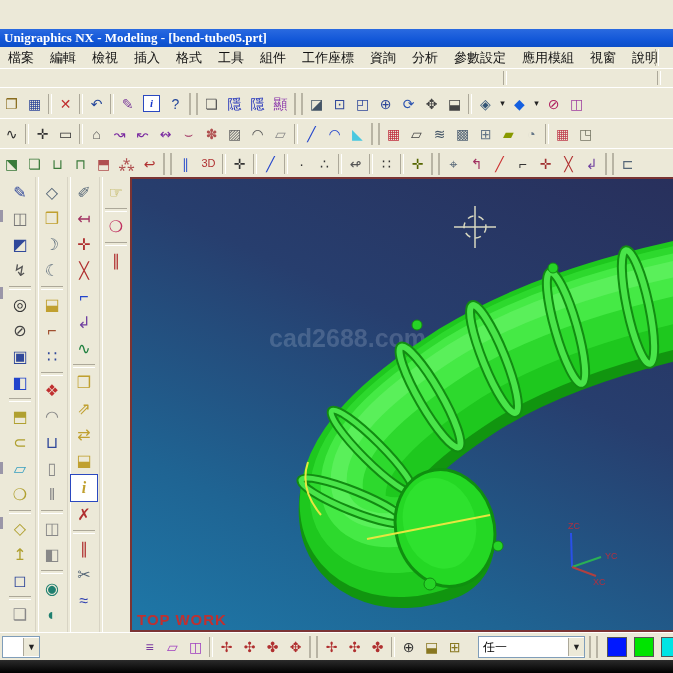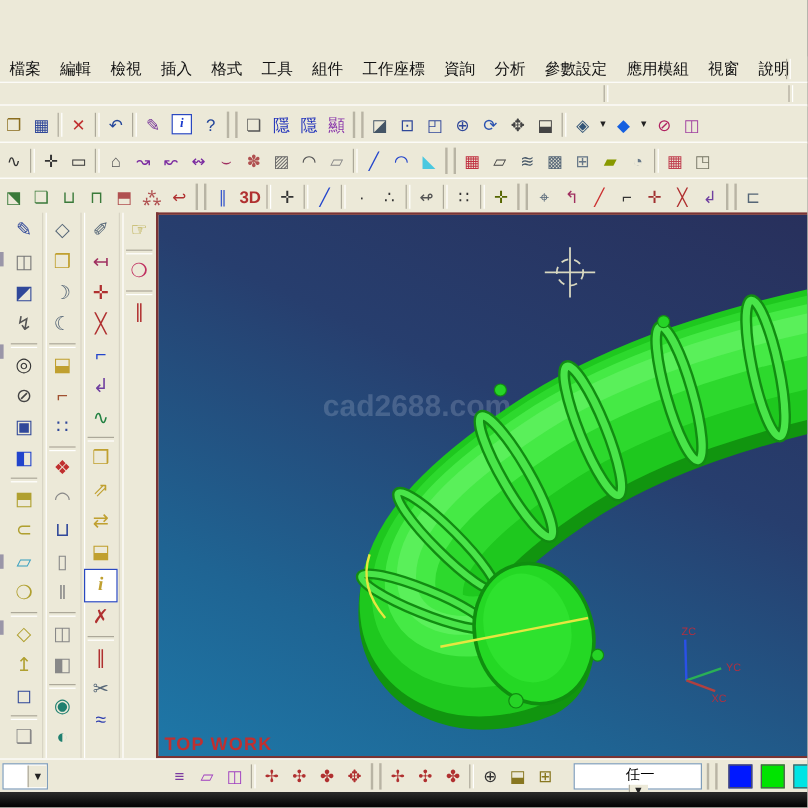"Unigraphics NX - Modeling -" div.tbar { html: none -> <div> <span>Unigraphics NX - Modeling - [bend-tube05.prt]</span> </div> }
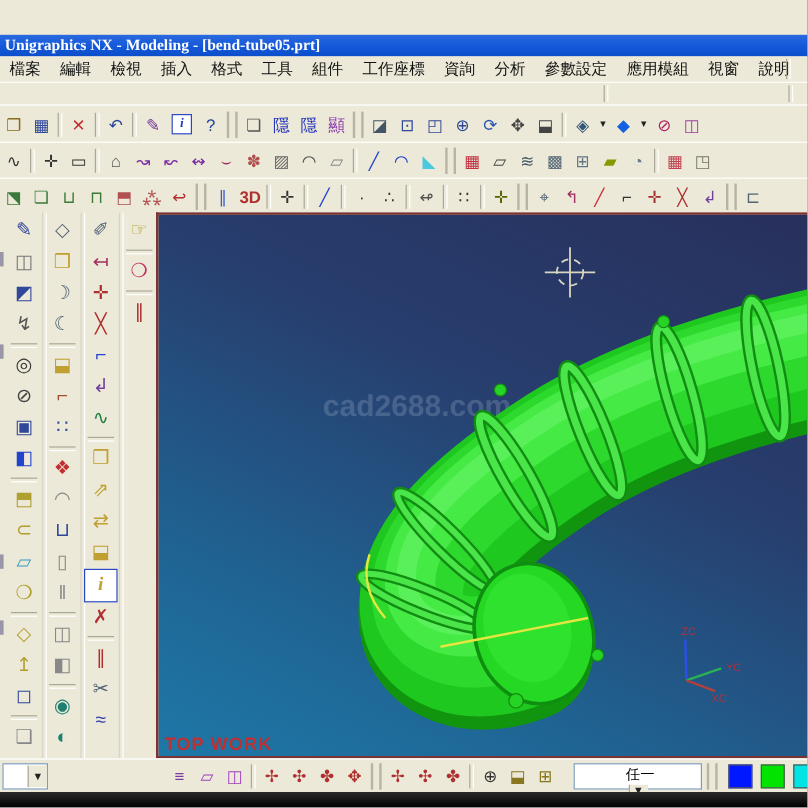"3D" .ic.tx { font-size: 14px -> 11px; font-weight: bold -> normal }
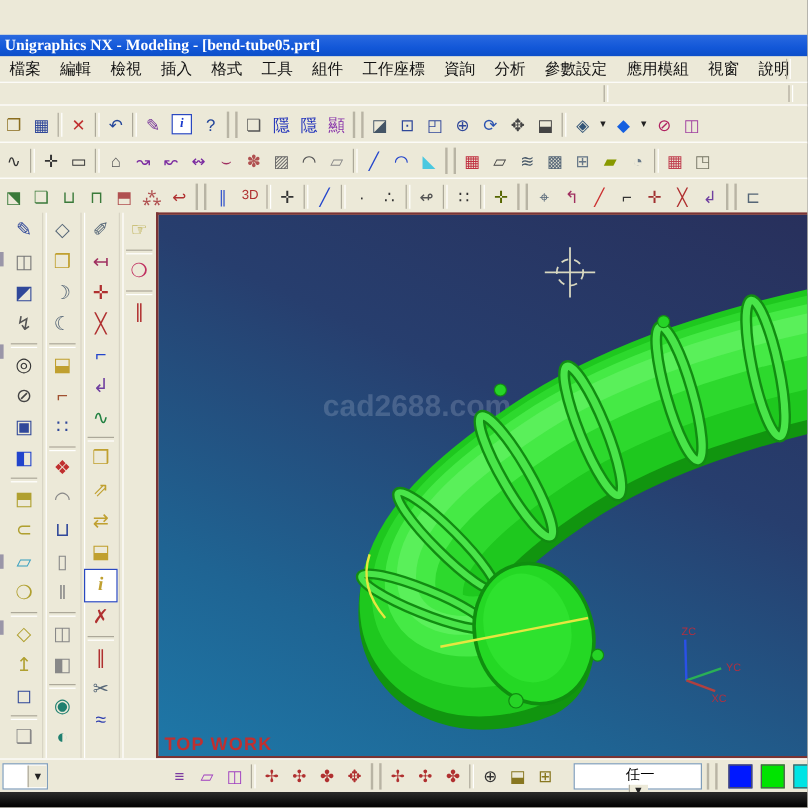"任一" span.combo { flex-direction: column -> none }
